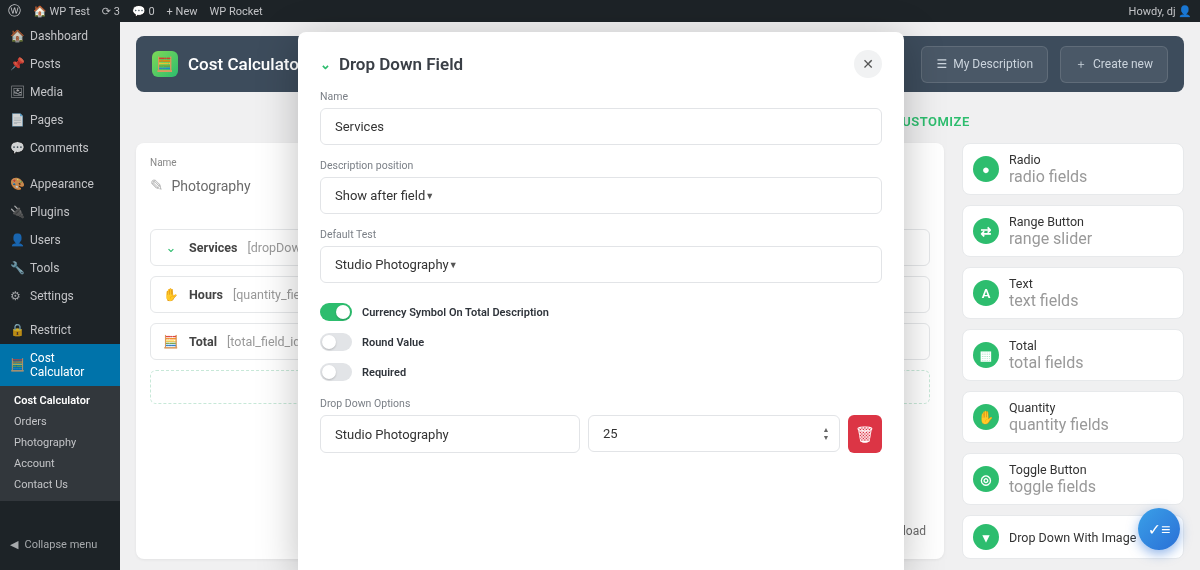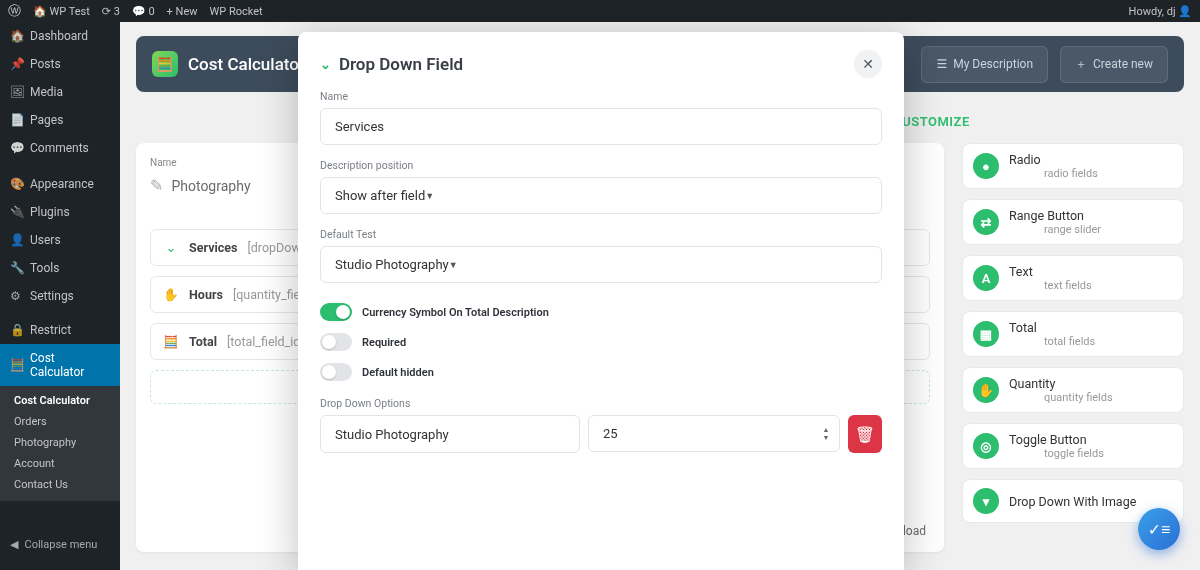"radio fields" .tool .sub { font-size: 11px -> 16px; margin-left: 35px -> none }
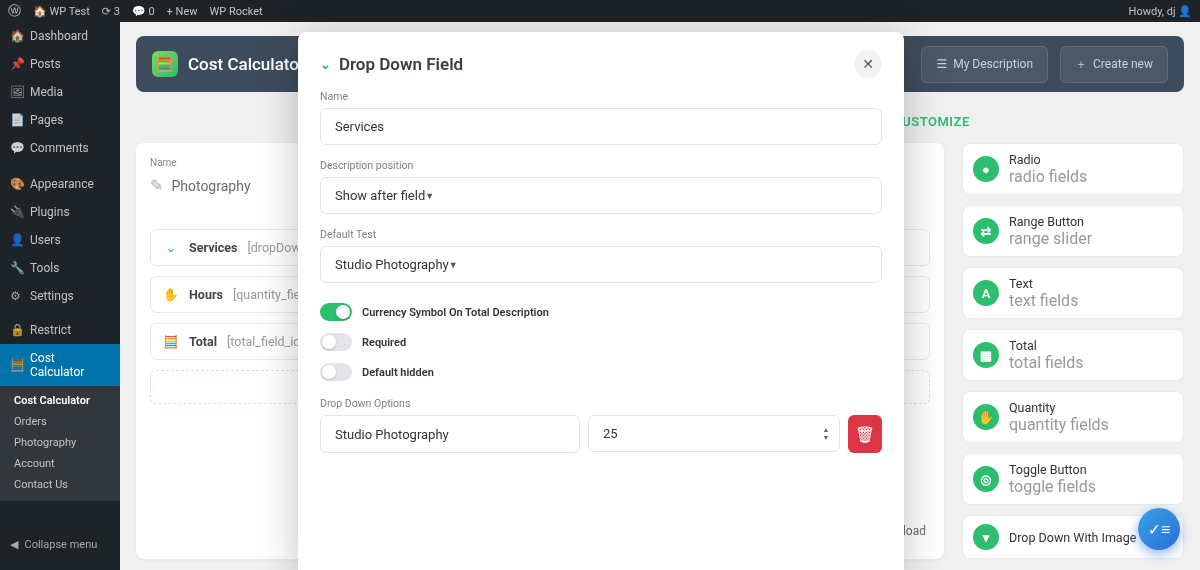"Round Value" div.toggle-row { html: none -> <div> <div></div> <div>Round Value</div> </div> }
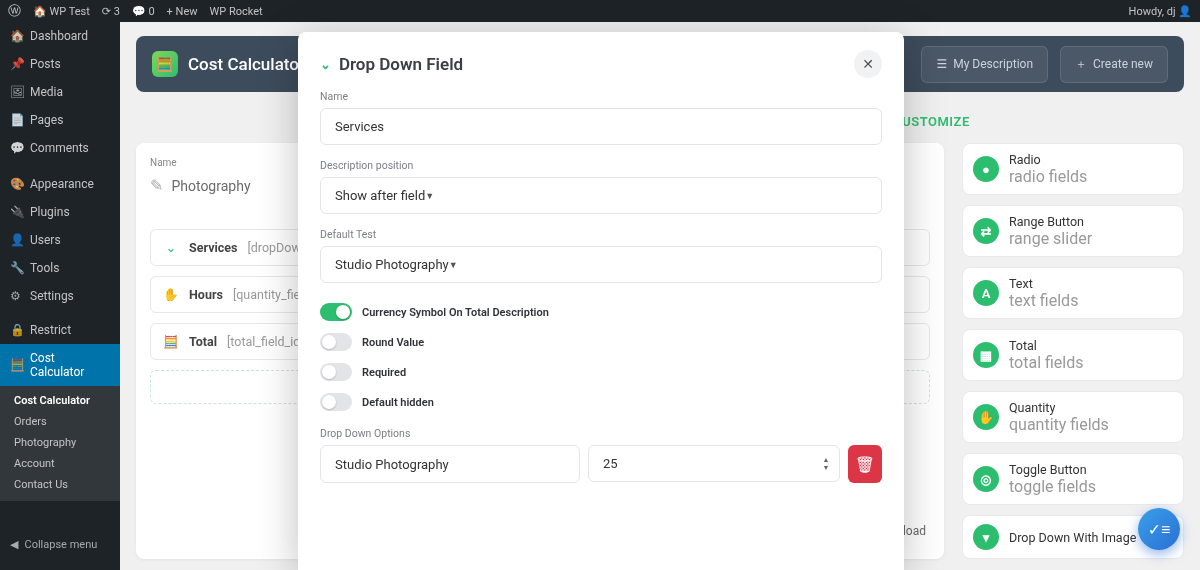"Default hidden" div.toggle-row { html: <div> <div></div> <div>Default hidden</div> </div> -> none }
